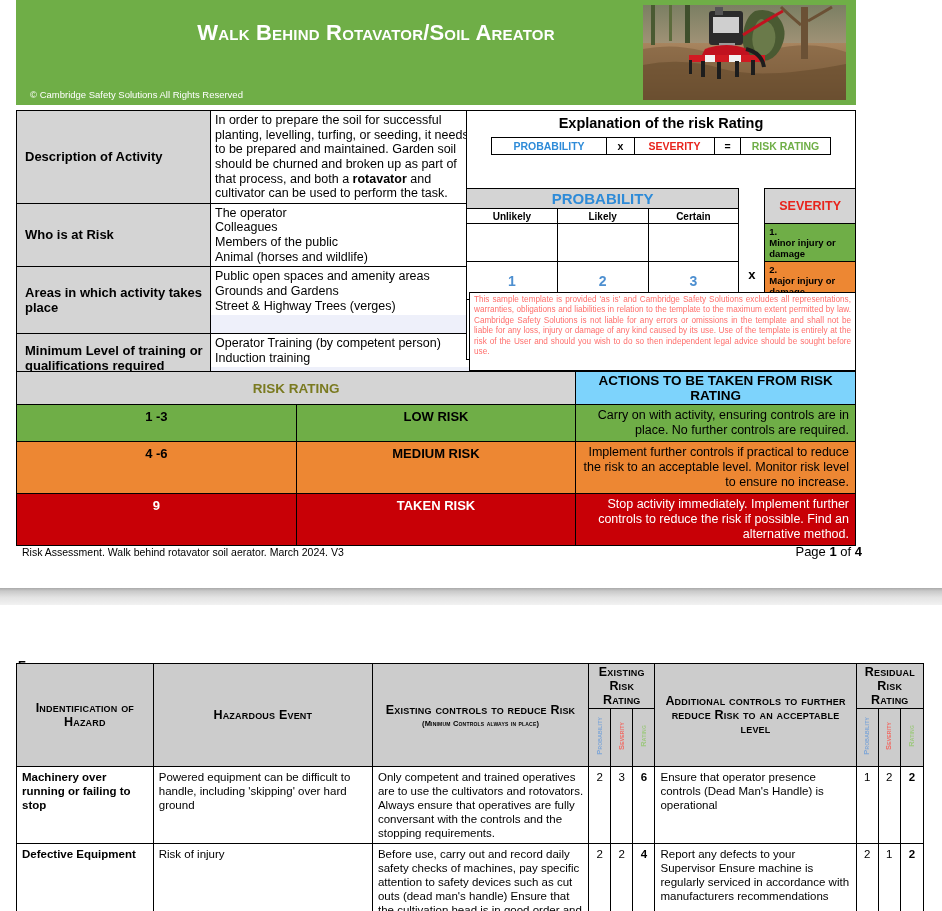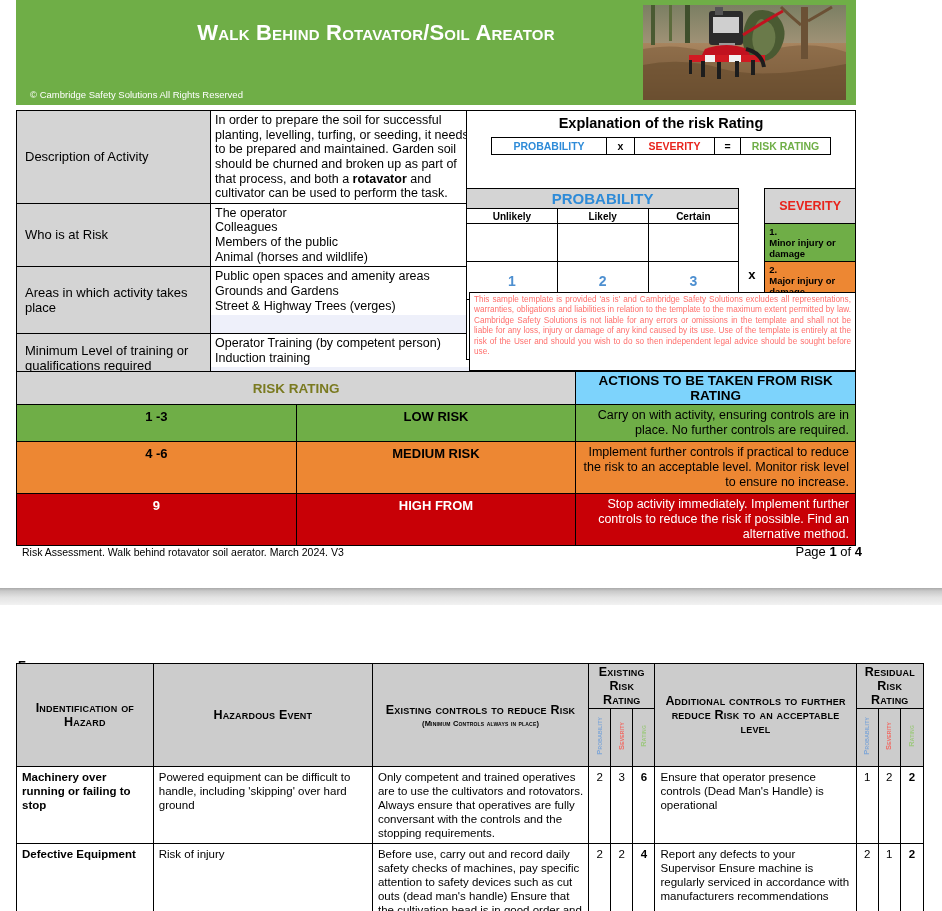"Description of Activity" .infotbl td.lbl { font-weight: normal -> bold }
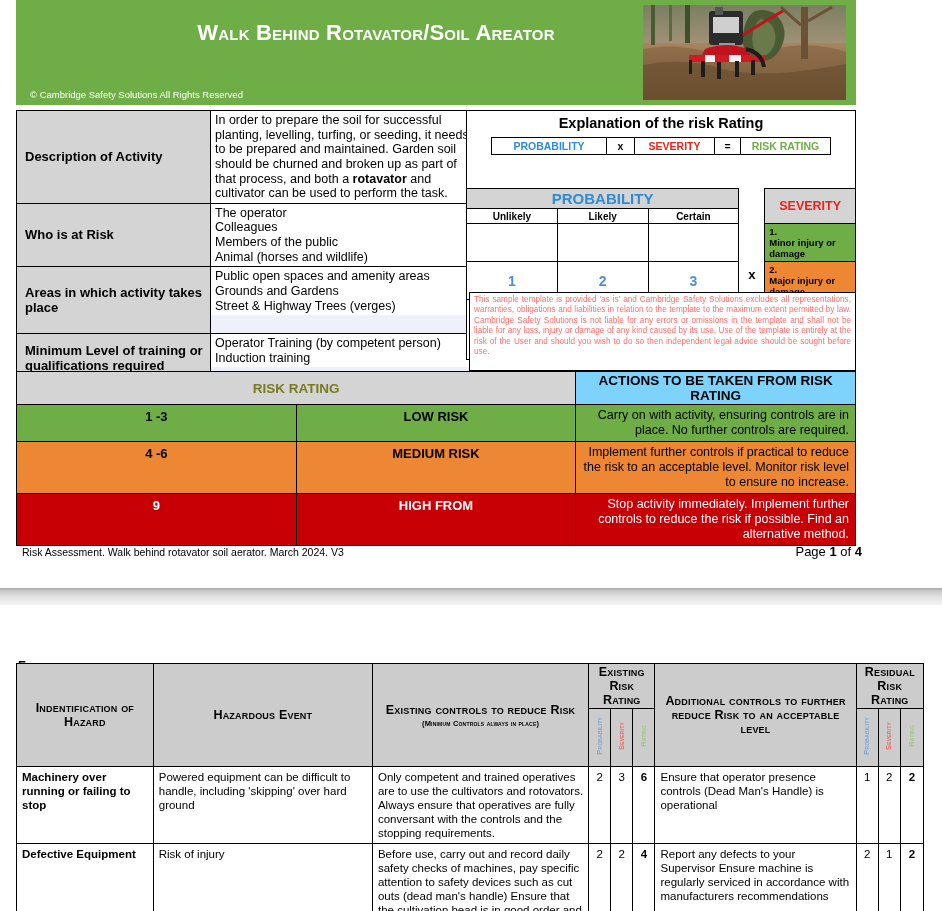"HIGH FROM" td.rr-label { text: HIGH FROM -> TAKEN RISK }
